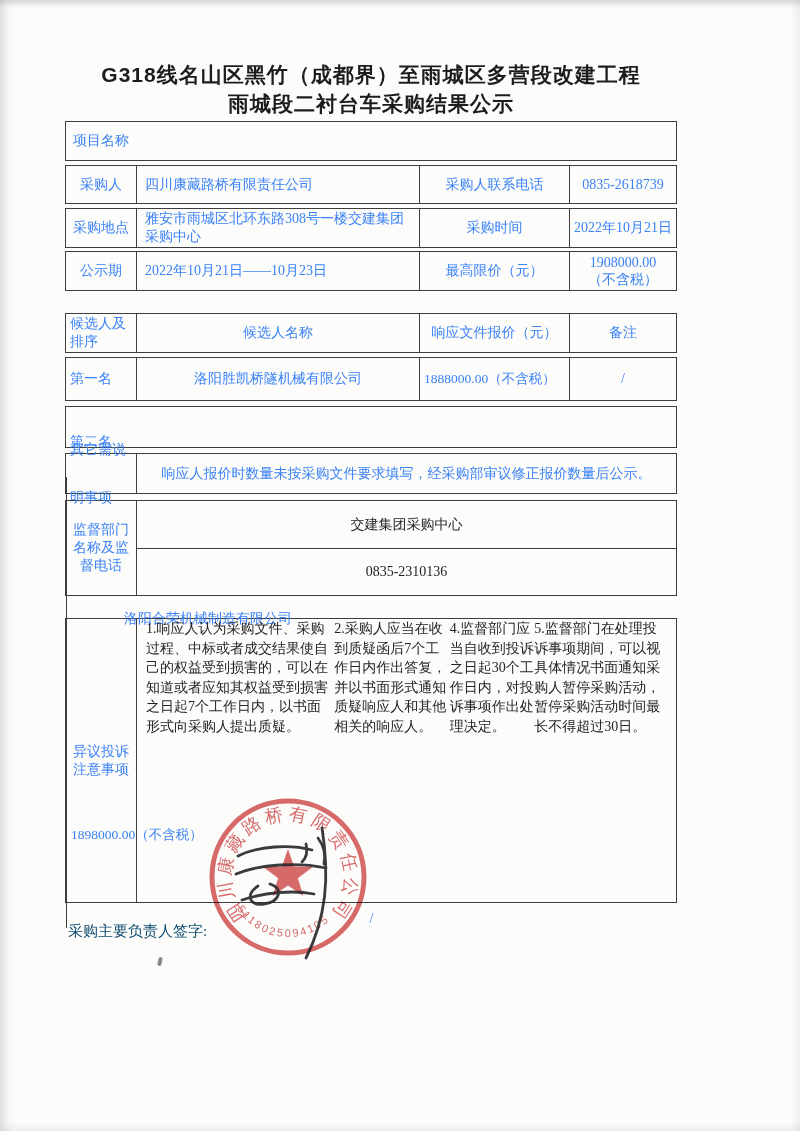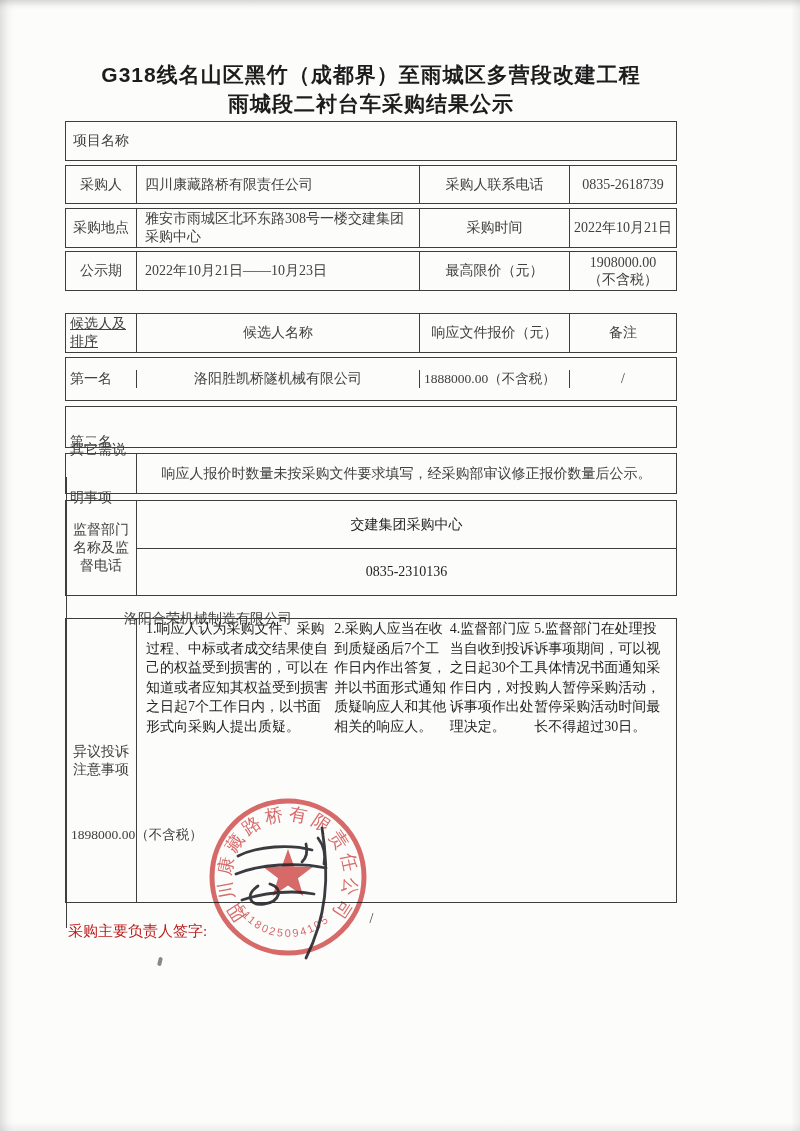"项目名称" .cell { color: #404040 -> #3b82f6 }
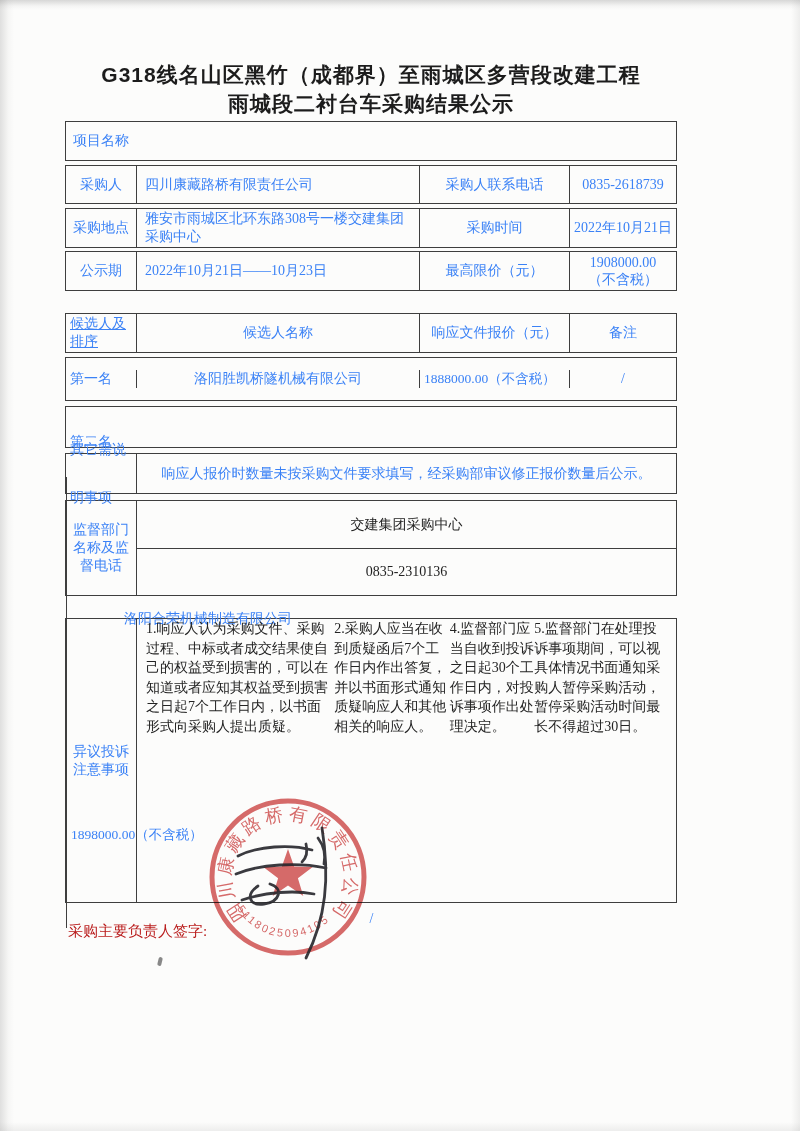"候选人及" div.cell { text-decoration: underline -> none }
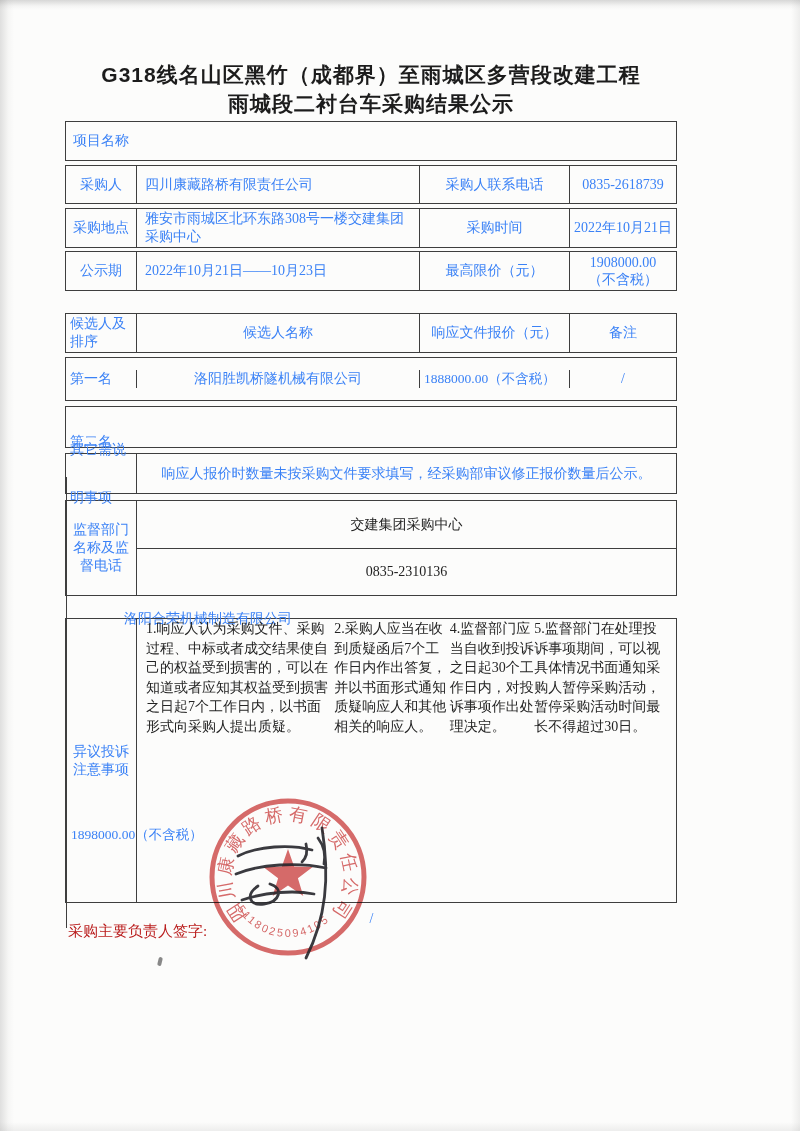"第一名" .r-first { align-items: center -> none }
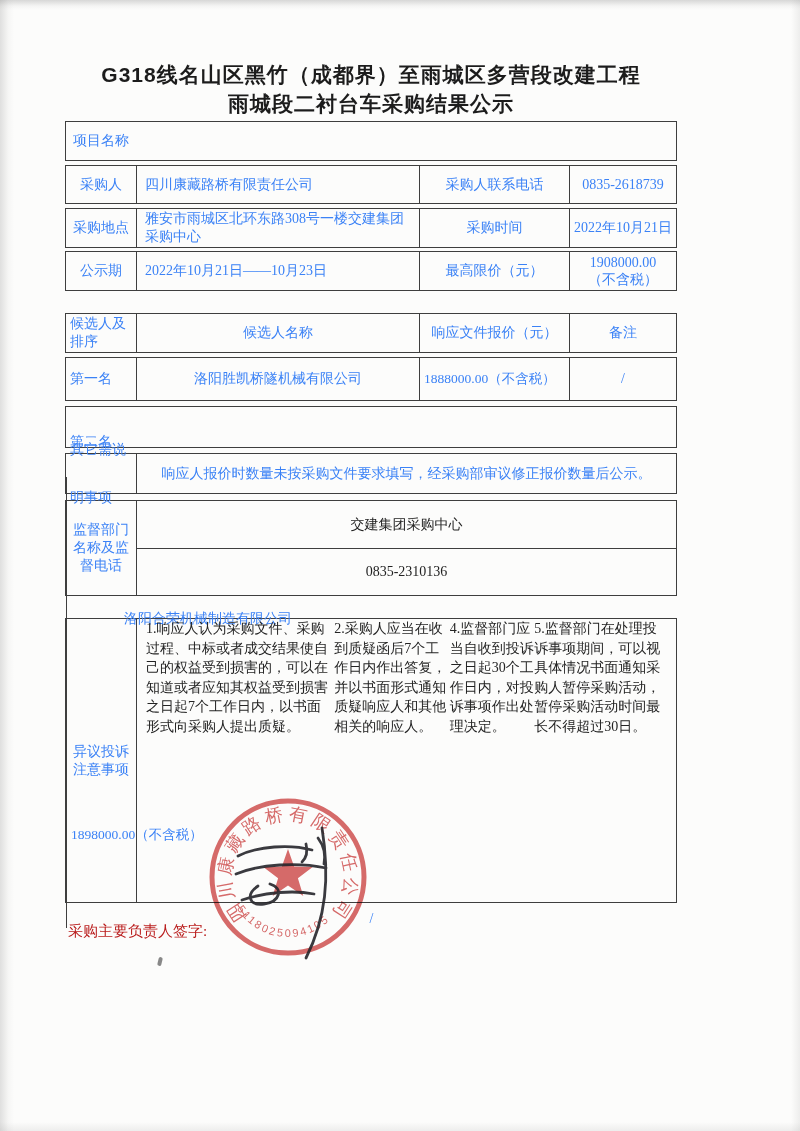"采购主要负责人签字:" .sign-row { color: #b91c1c -> #0c4a6e }
